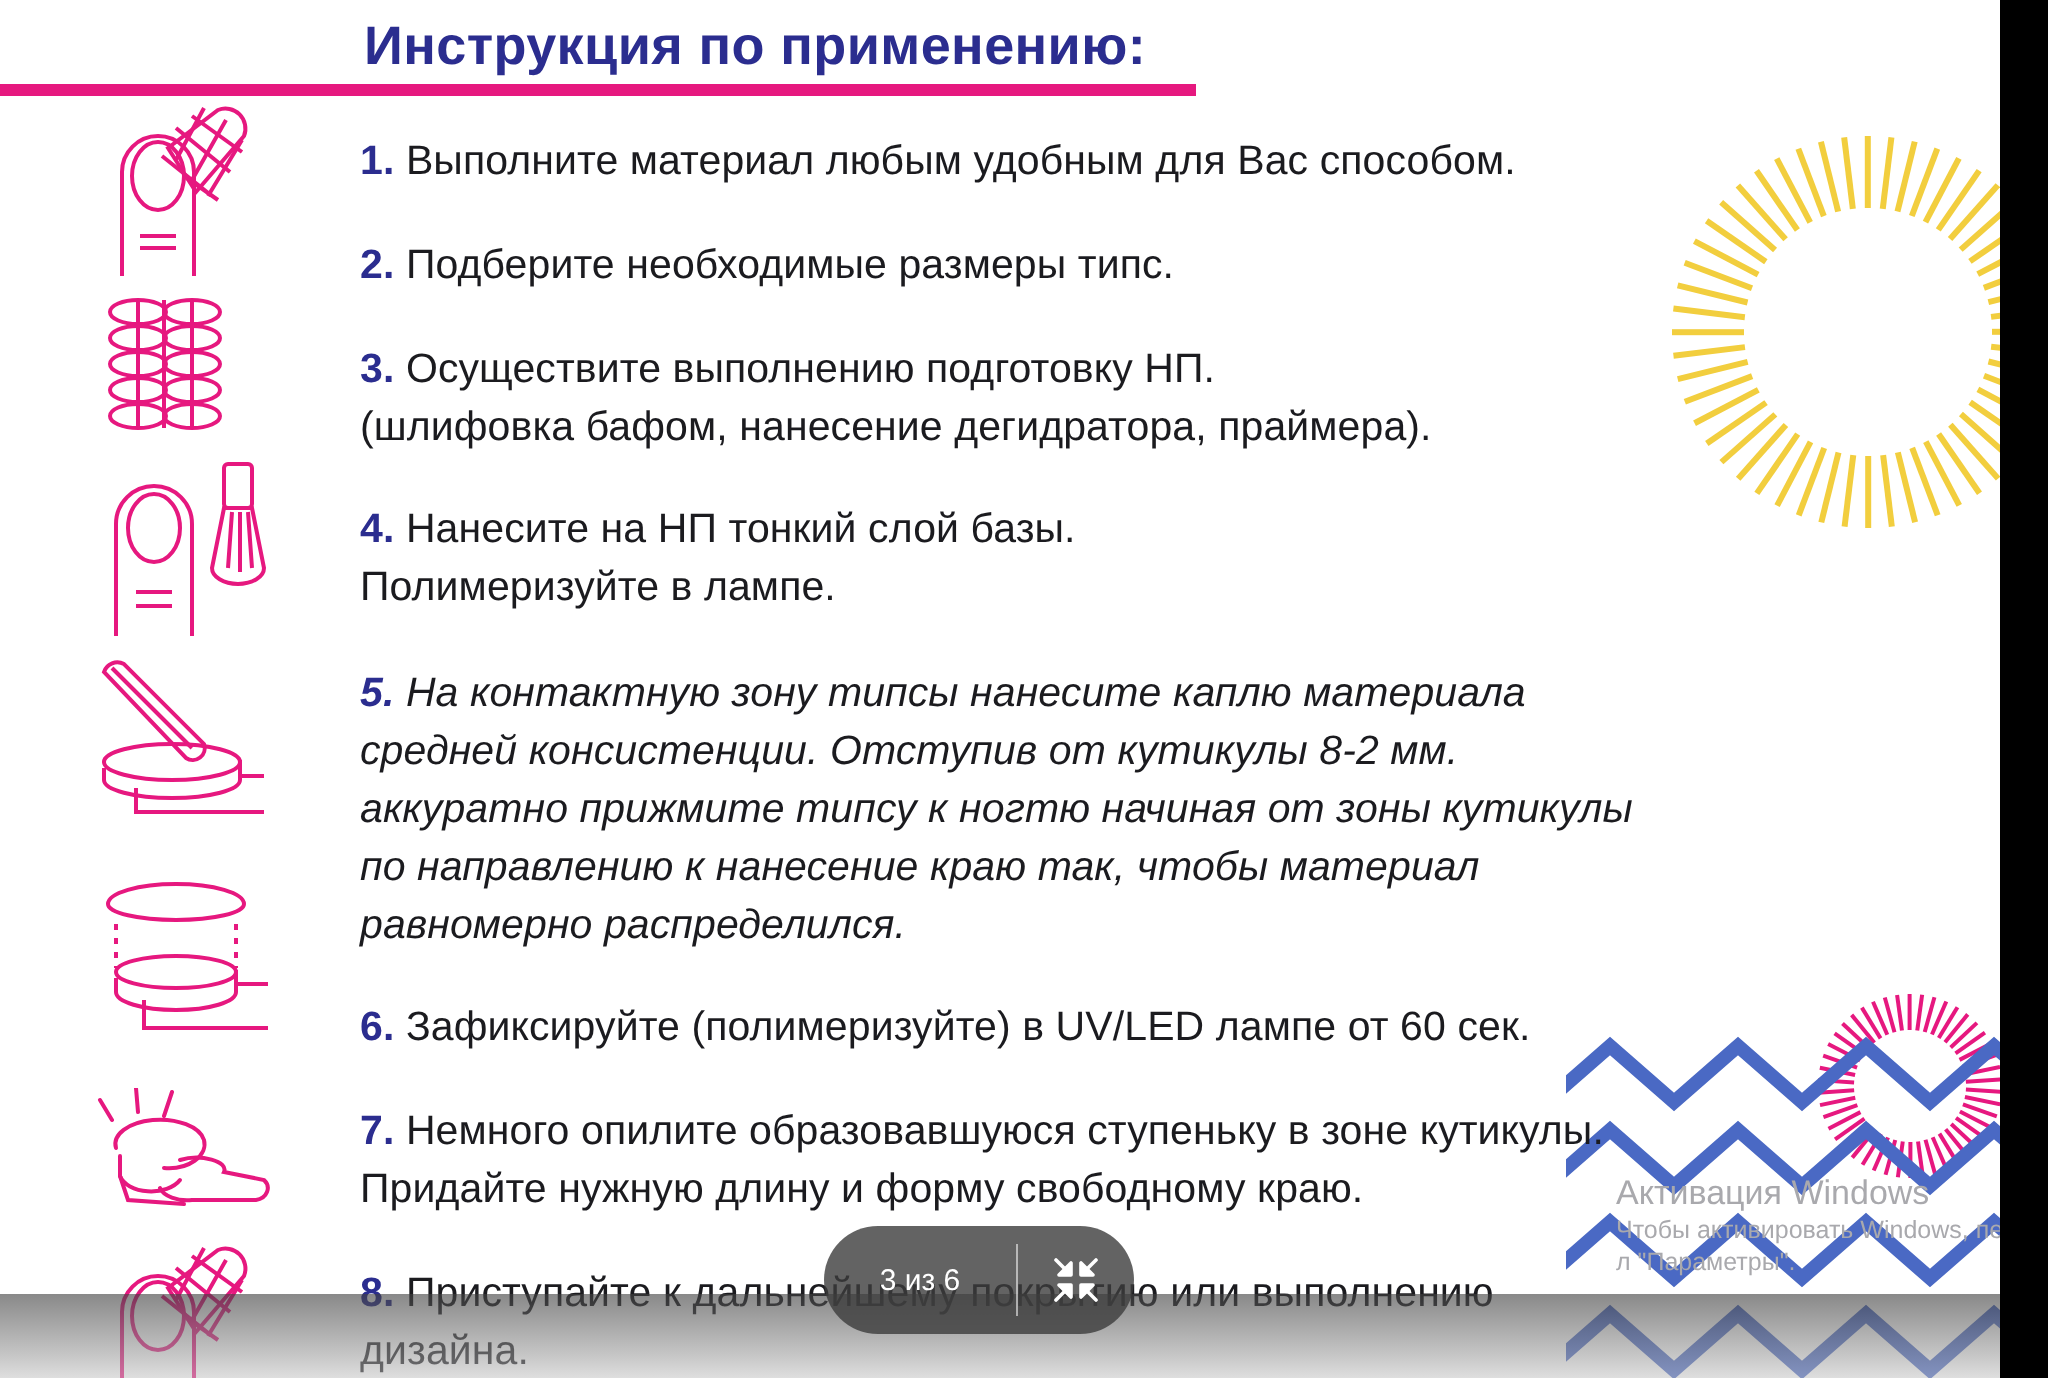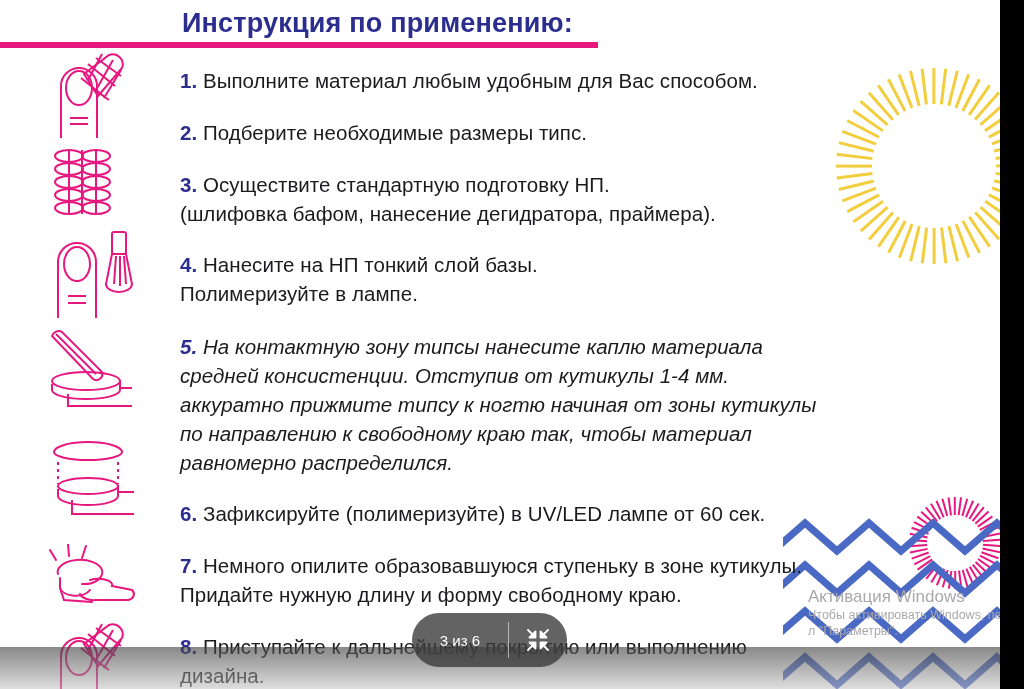"Осуществите стандартную подготовку НП." span { text: стандартную -> выполнению }
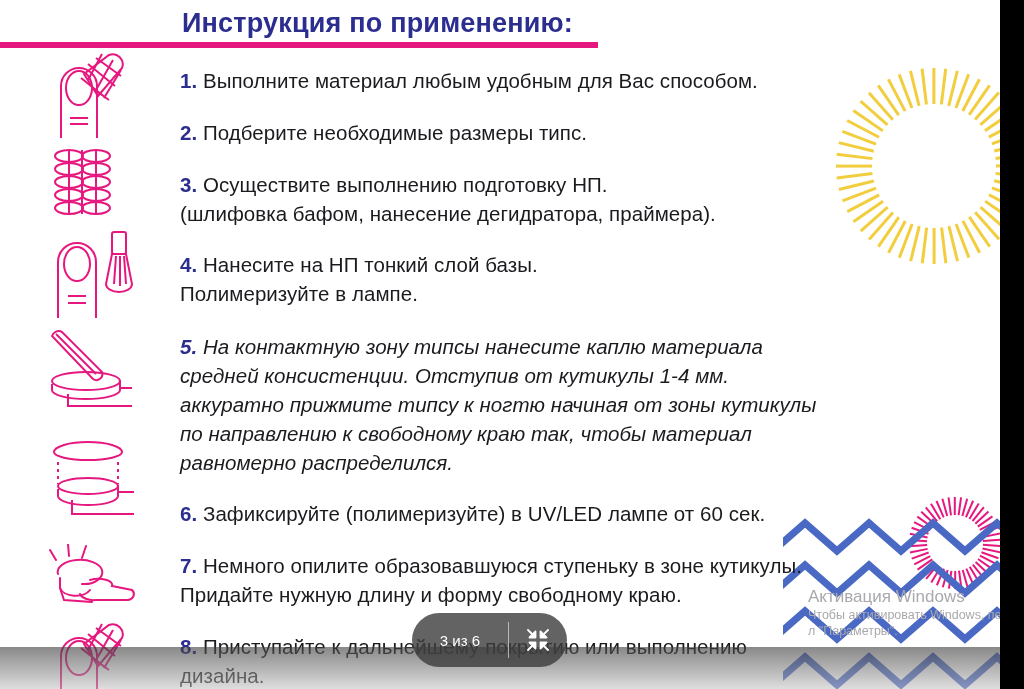"средней консистенции. Отступив от" span.line { text: 1-4 -> 8-2 }
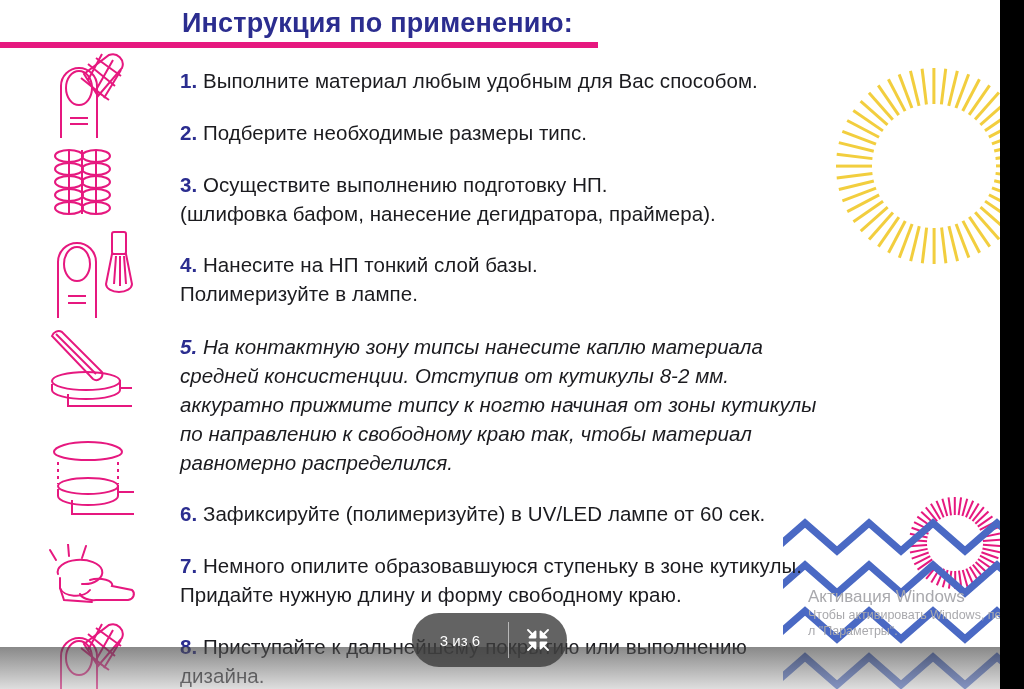"по направлению к свободному краю" span.line { text: свободному -> нанесение }
